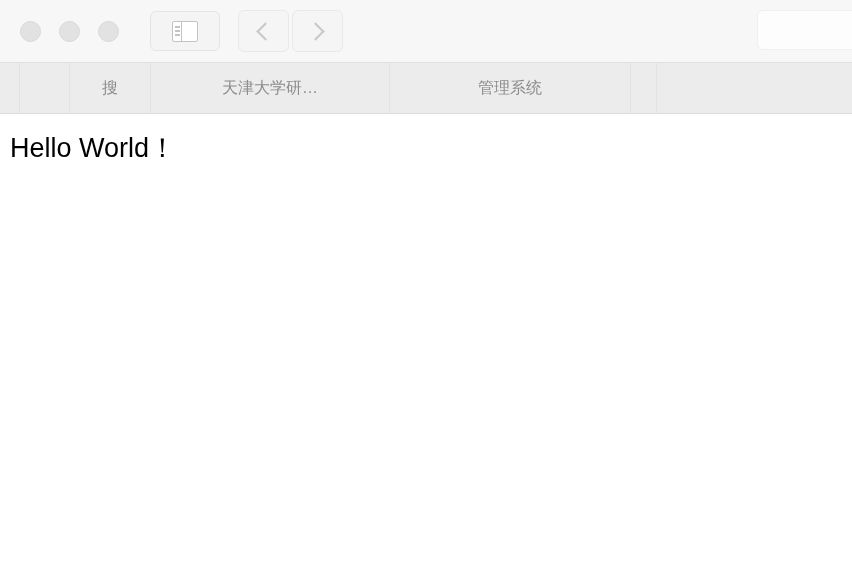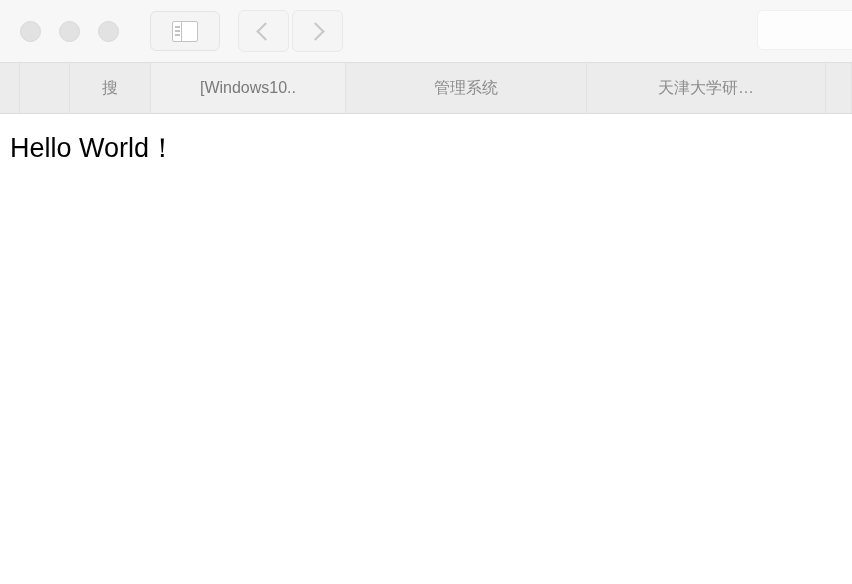"[Windows10.." div.tab { html: <div>[Windows10..</div> -> none }
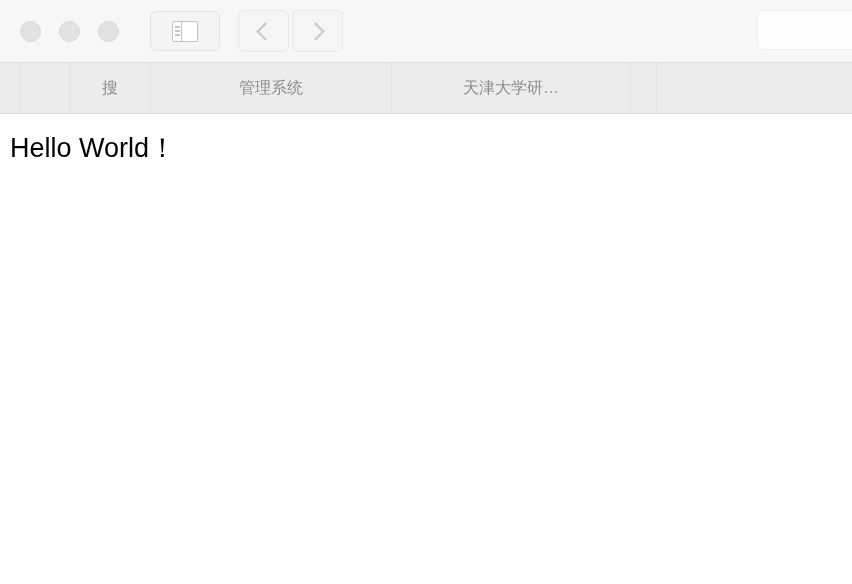"管理系统" div.tab { order: before "天津大学研…" -> after "天津大学研…" }
